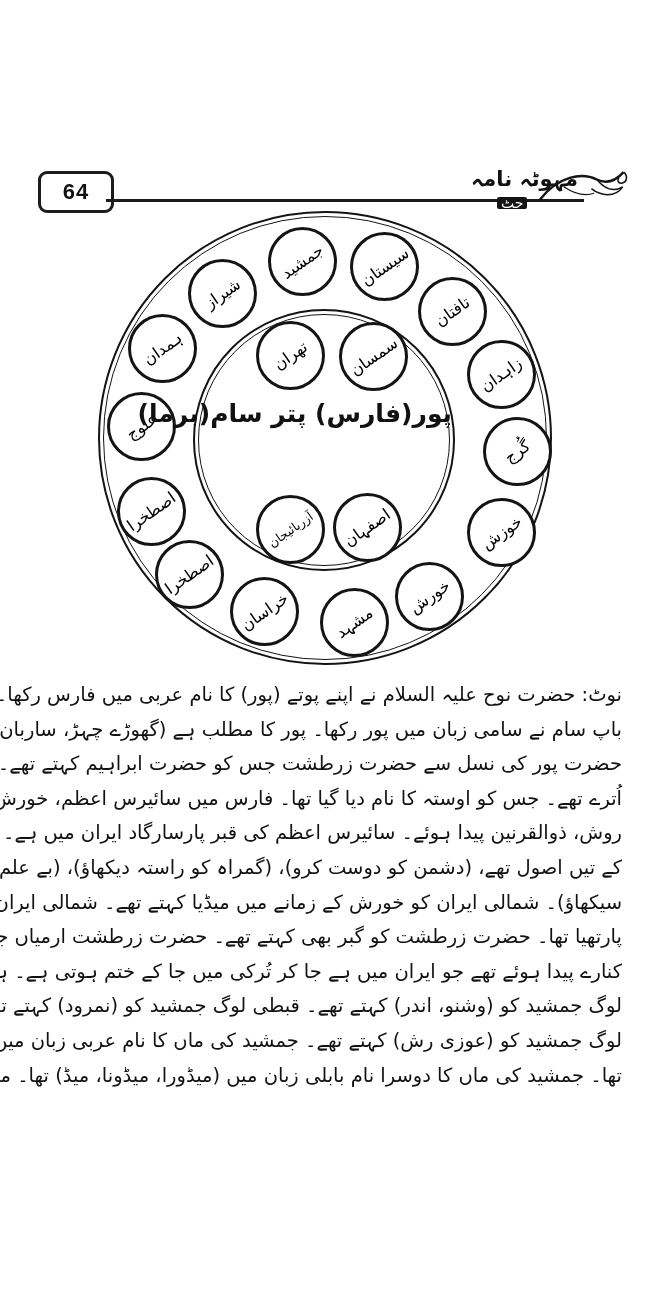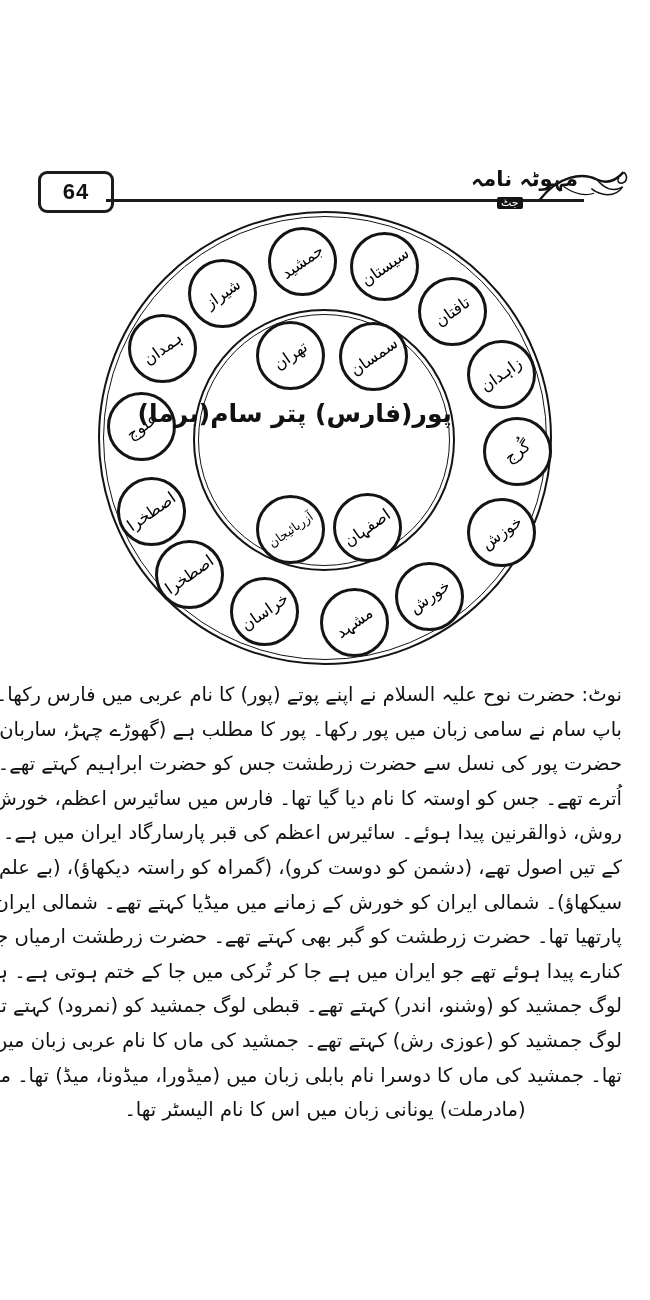"جٹ" .masthead-badge { font-size: 11px -> 14px }
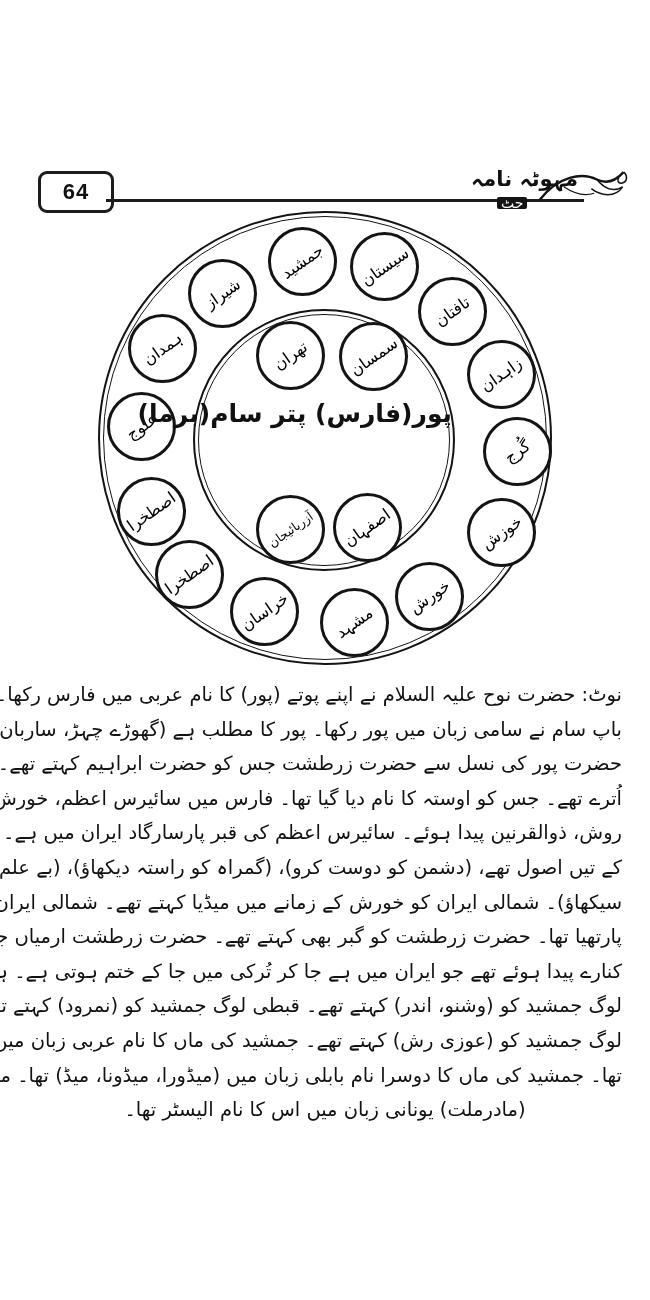"(مادرملت) یونانی زبان میں اس" div.note-line { html: <div>(مادرملت) یونانی زبان میں اس کا نام الیسٹر تھا۔</div> -> none }
